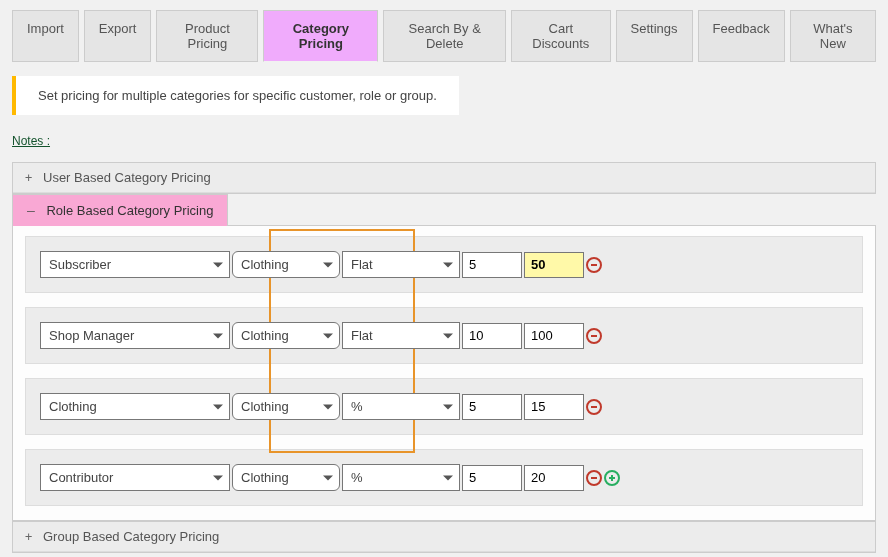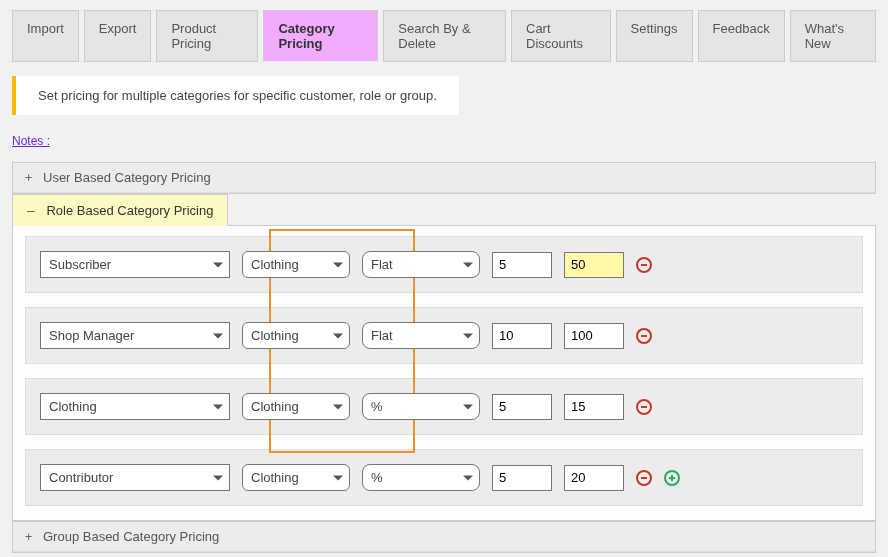"Import" .tab { text-align: none -> center }
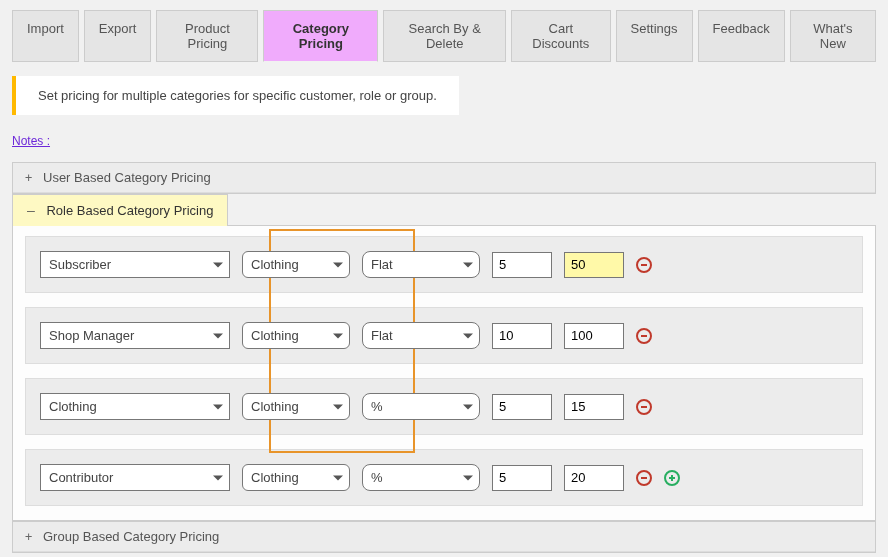"Notes :" .notes { color: #6d28d9 -> #14532d }
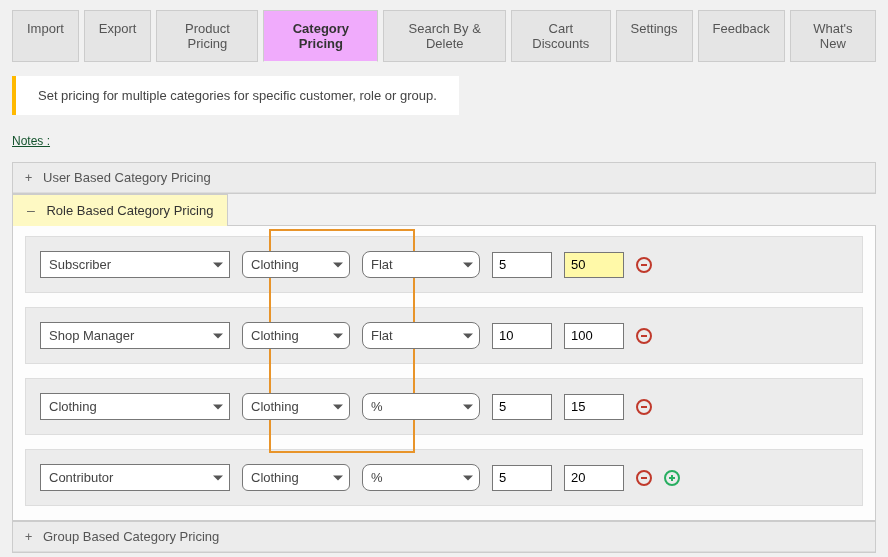"– Role Based Category Pricing" .acc-tab-label { background: #fef9c3 -> #f9a8d4 }
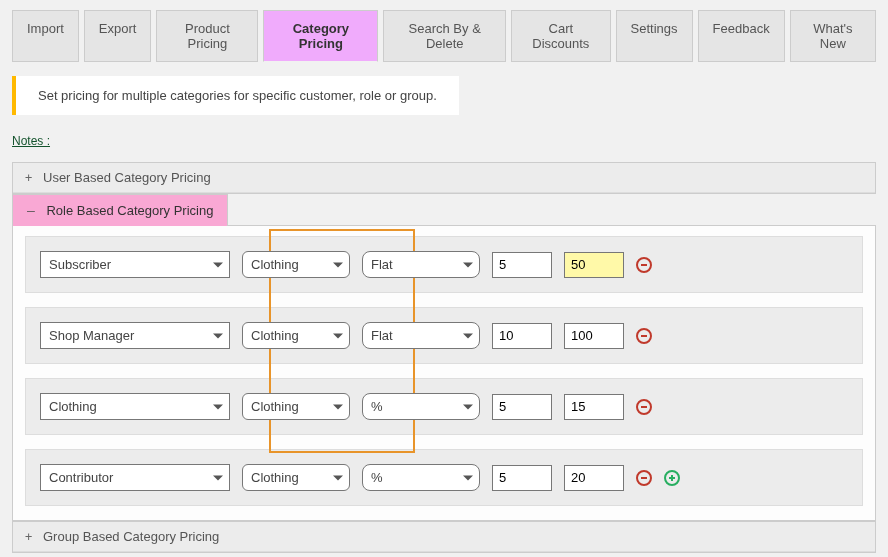"Subscriber" .row { gap: 12px -> 2px }
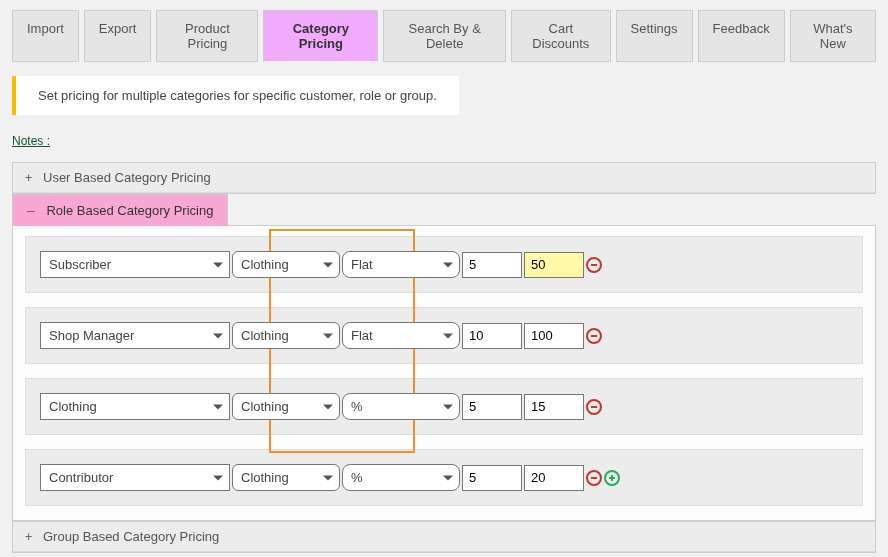"Flat" .sel.type { border-radius: 8px -> none }
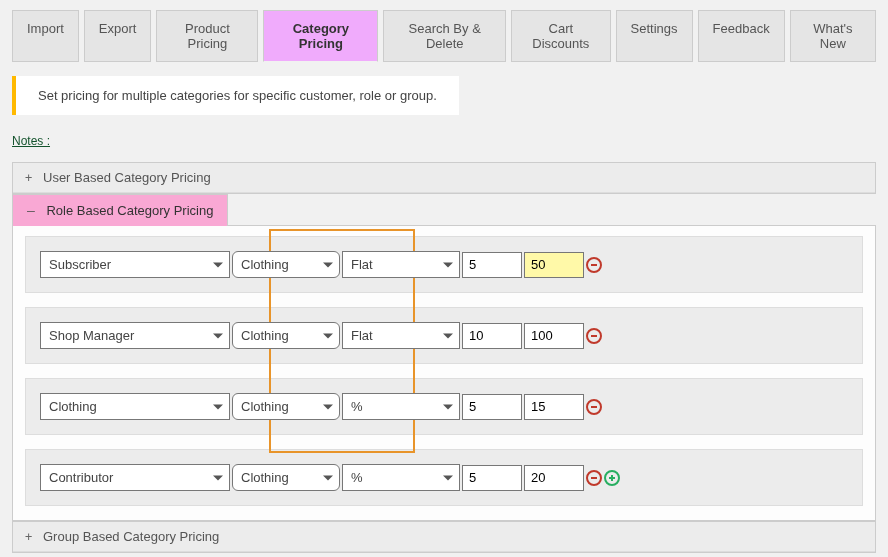"50" .txt.hl { font-weight: none -> bold }
